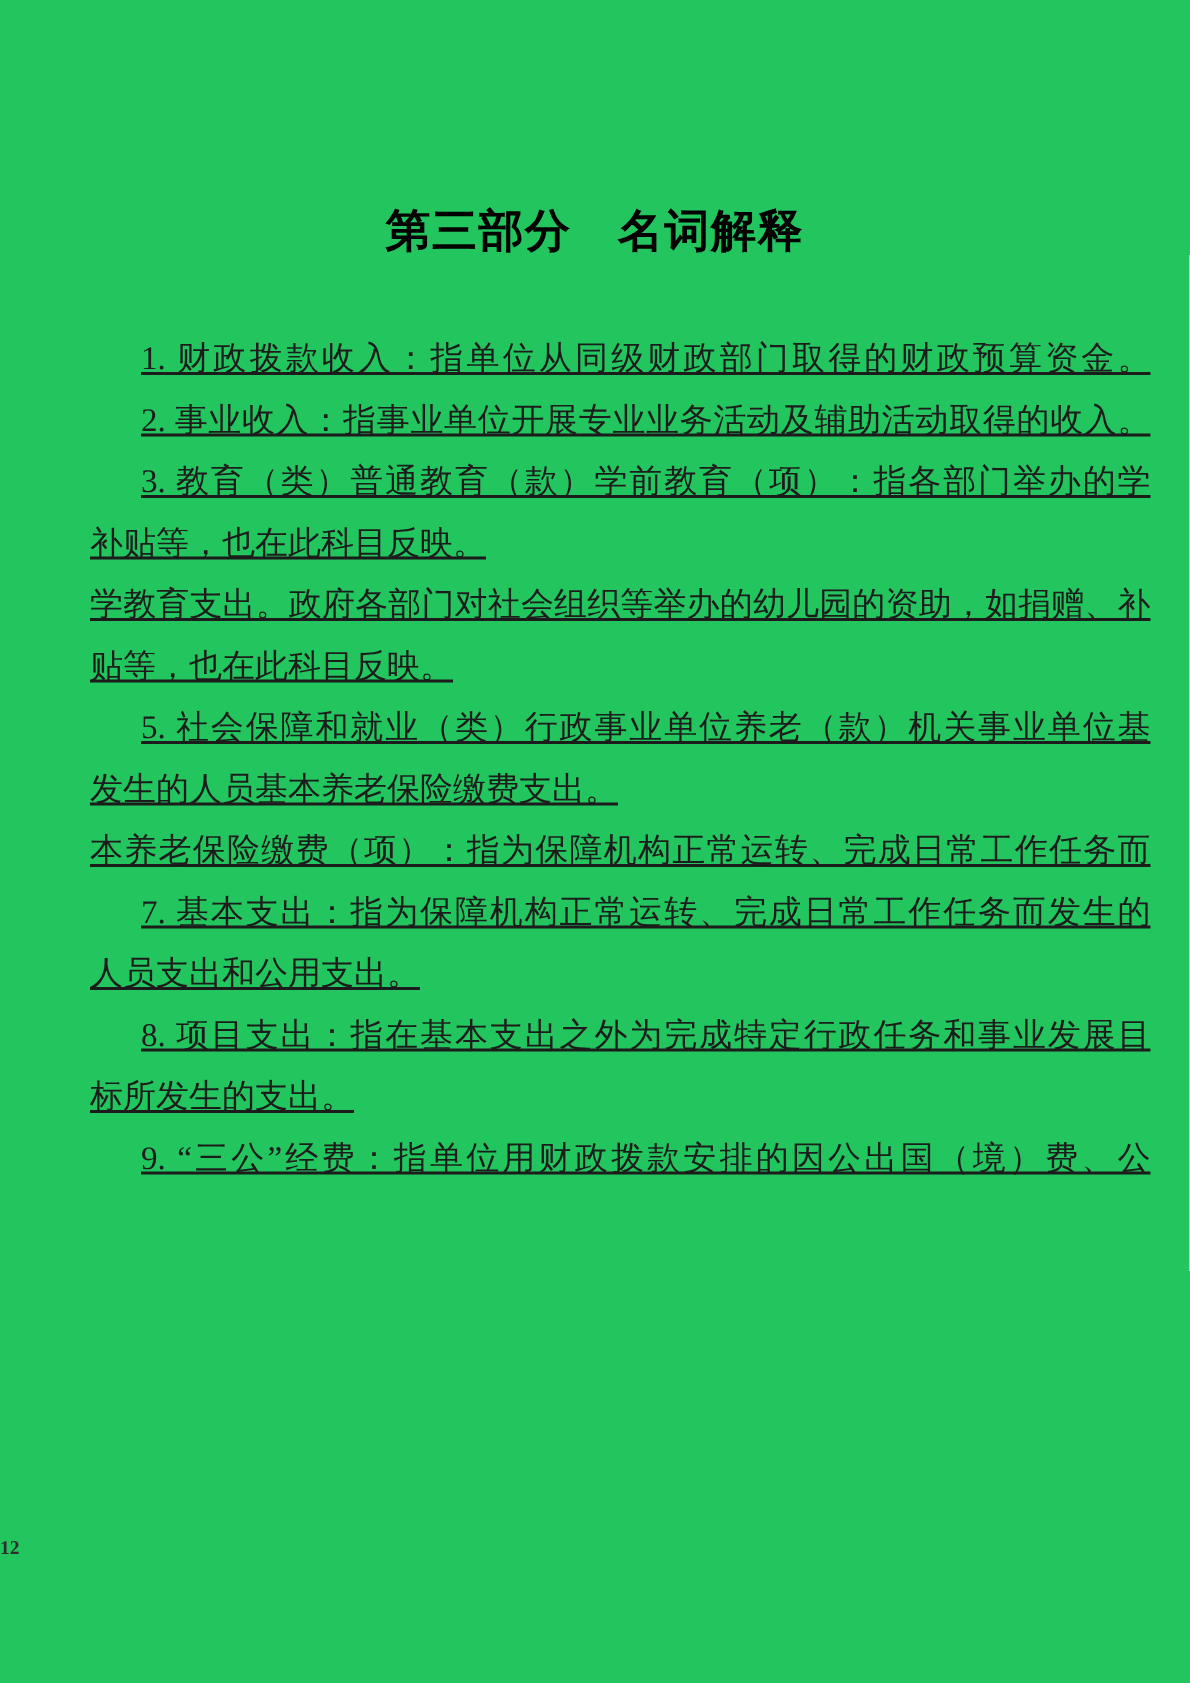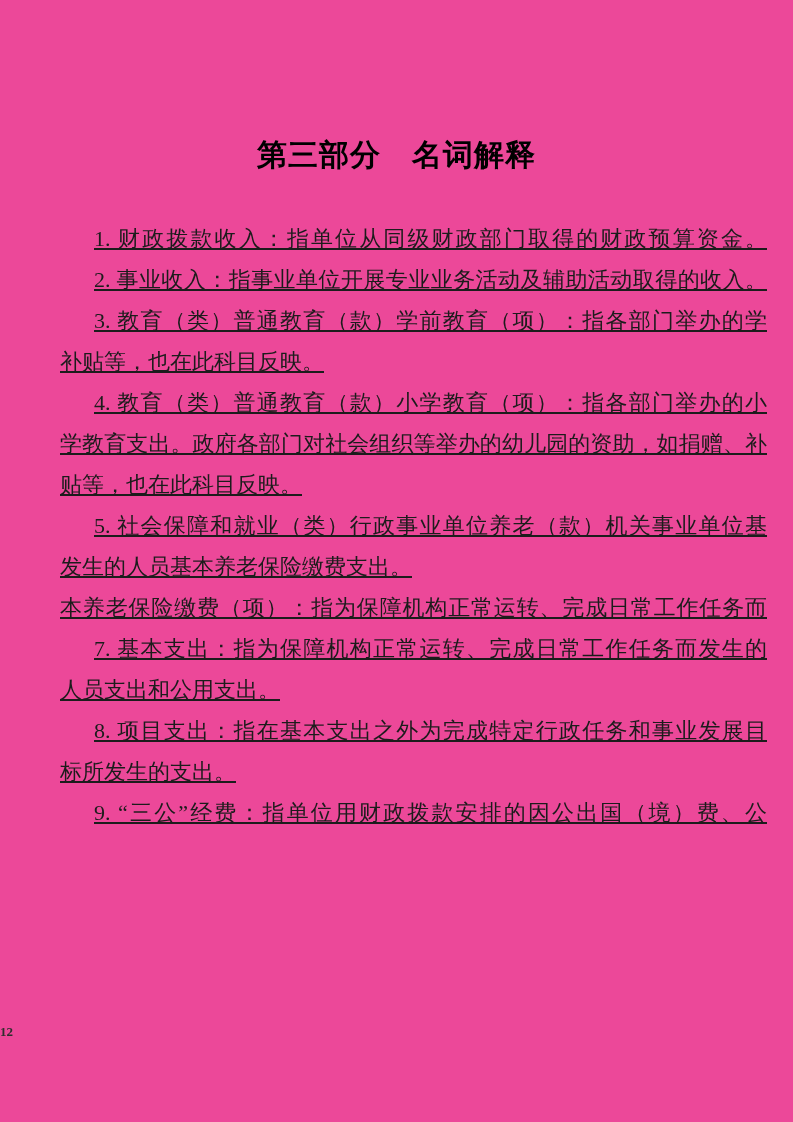"第三部分 名词解释" .page { background: #ec4899 -> #22c55e }
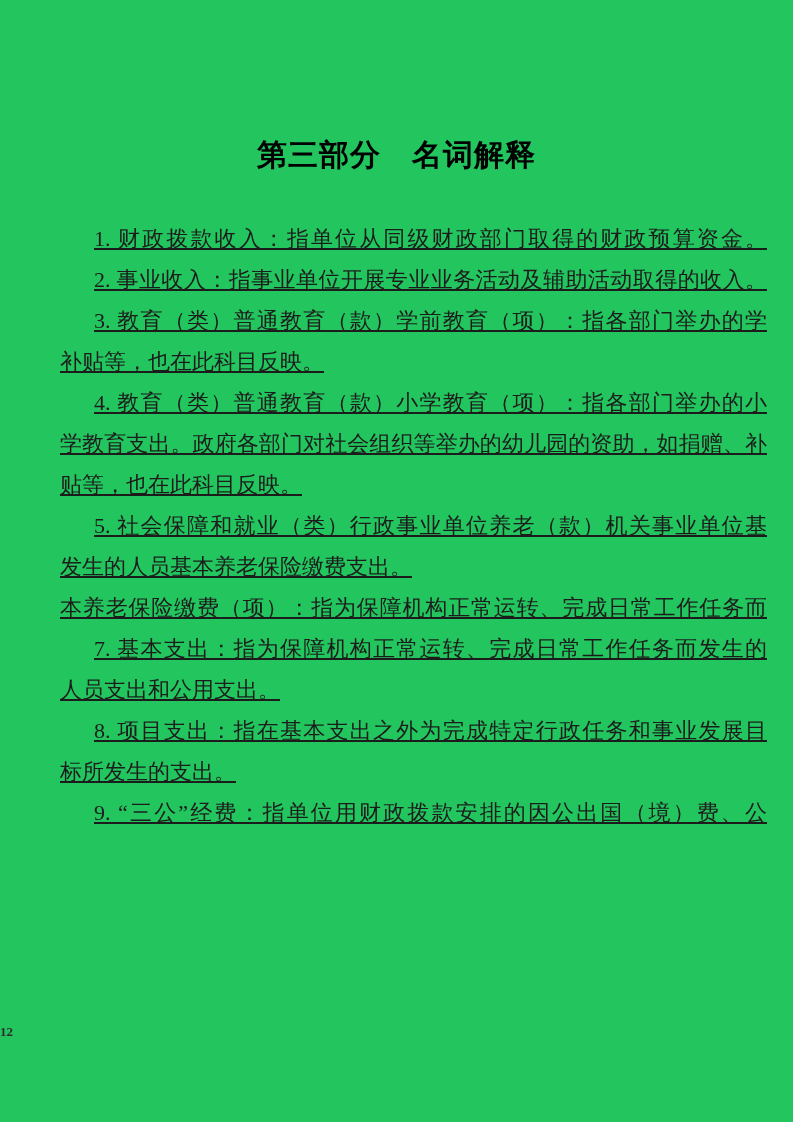"4. 教育（类）普通教育（款）小学教育（项）：指各部门举办的小" div.line { html: <div>4. 教育（类）普通教育（款）小学教育（项）：指各部门举办的小</div> -> none }
